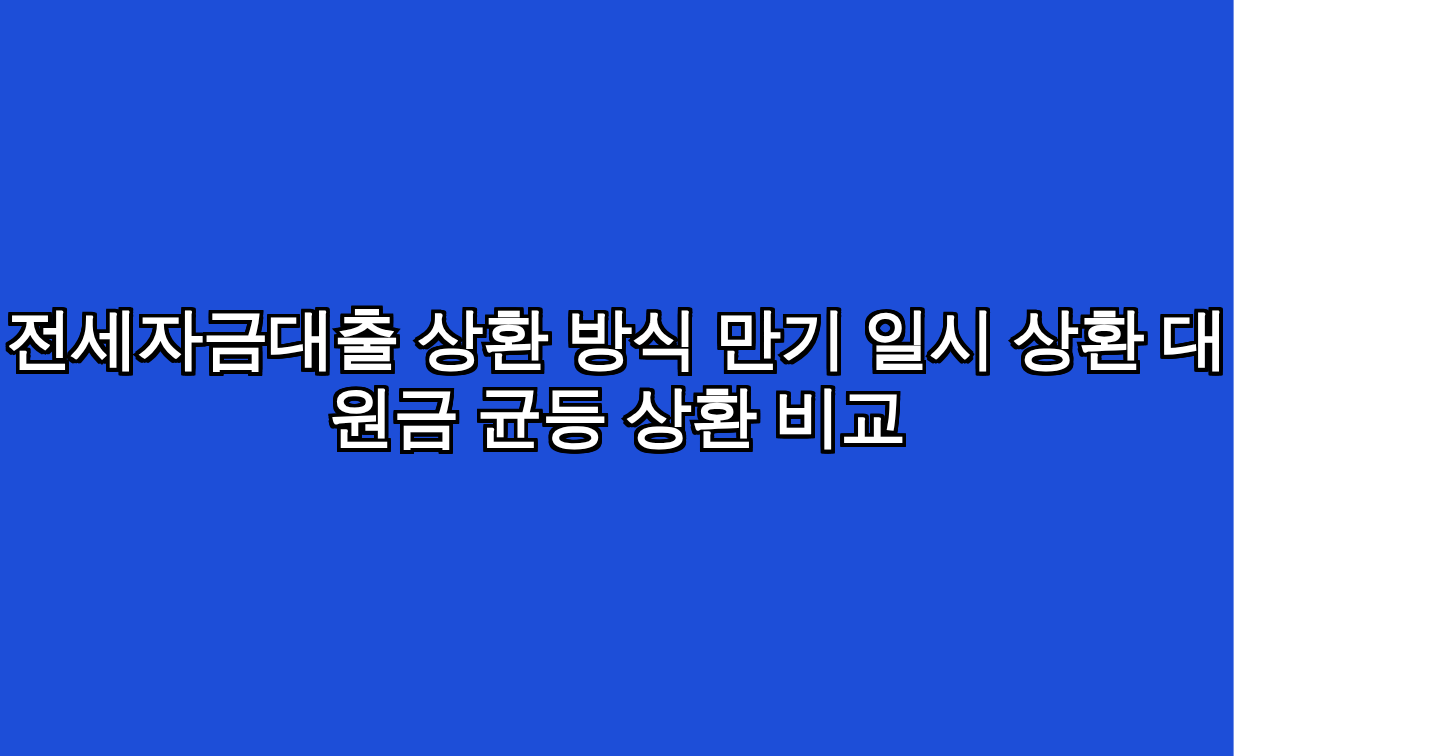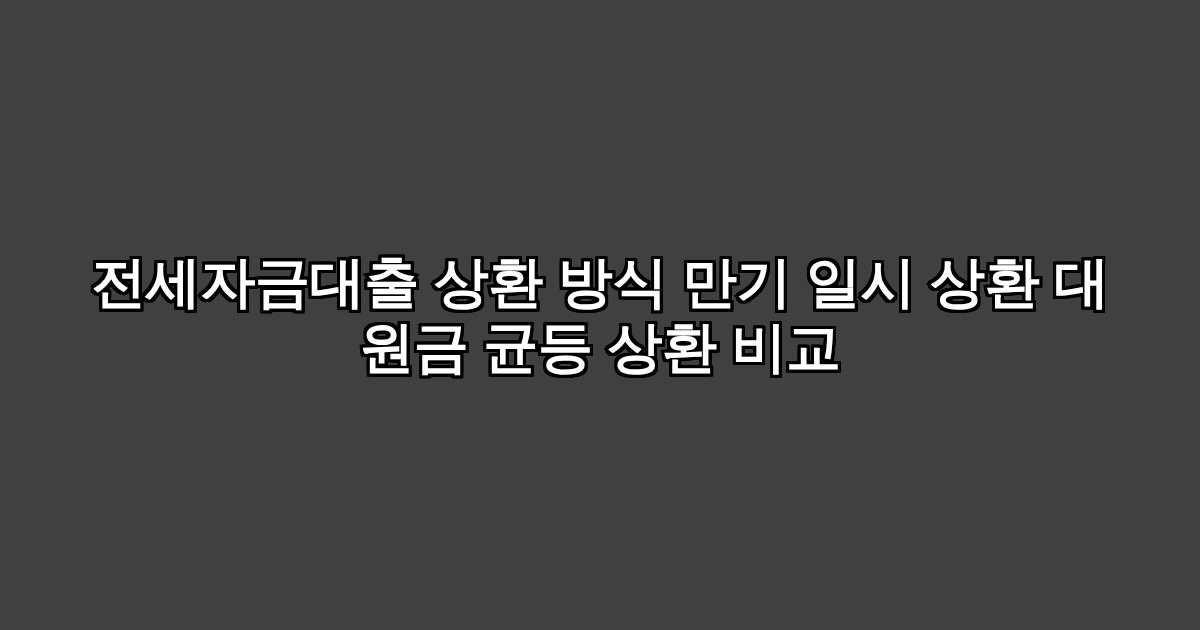"전세자금대출 상환 방식 만기 일시" .card { background: #404040 -> #1d4ed8; width: 1200px -> 1028px }
